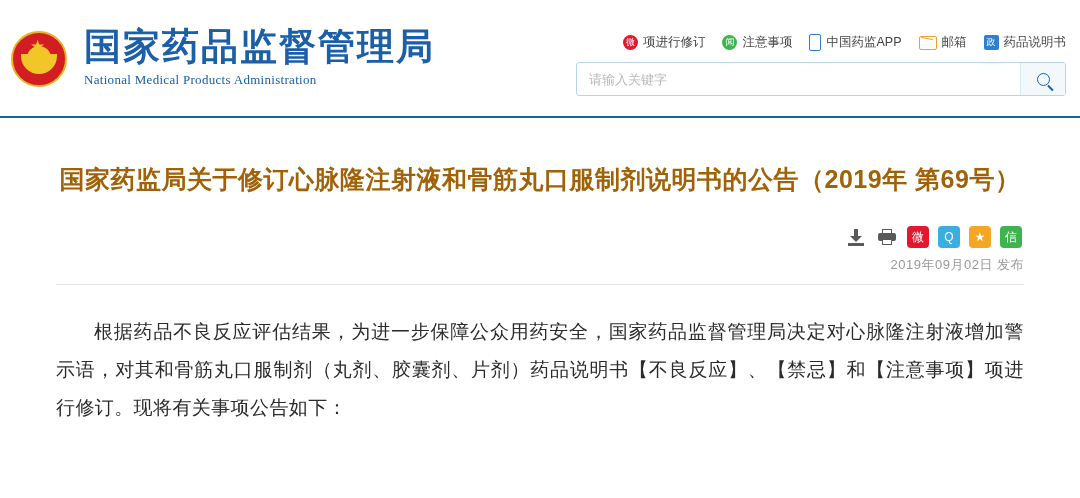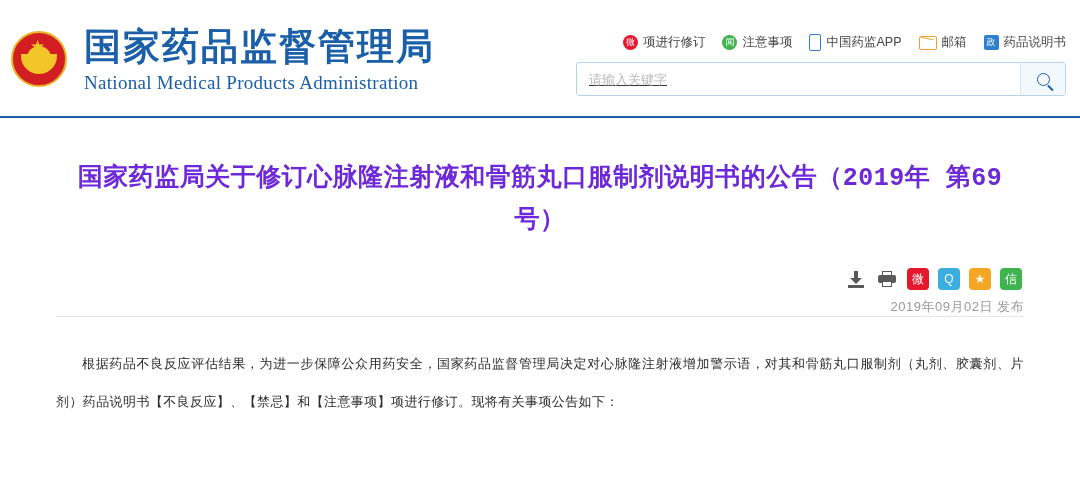"National Medical Products Administration" .brand-en { font-size: 19px -> 13px }
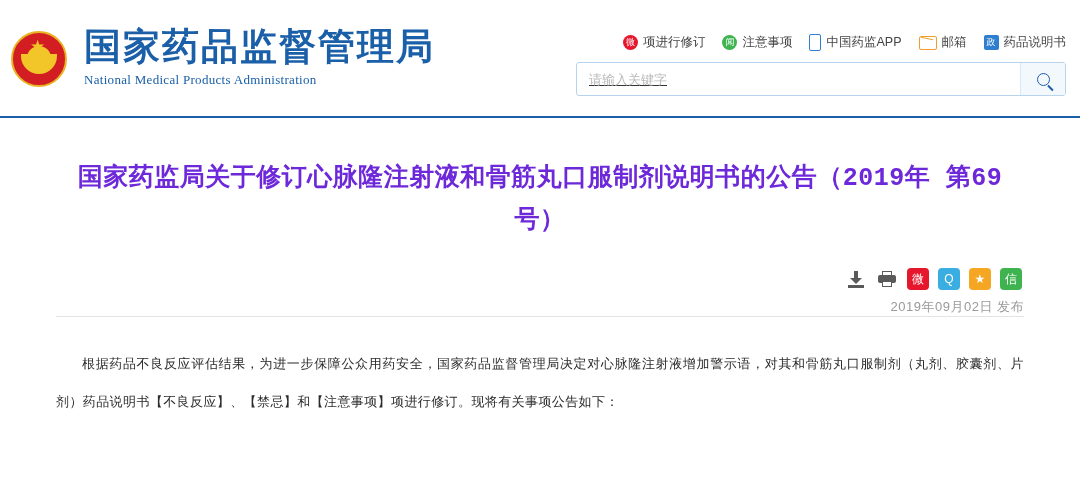"请输入关键字" .search-box { text-decoration: underline -> none }
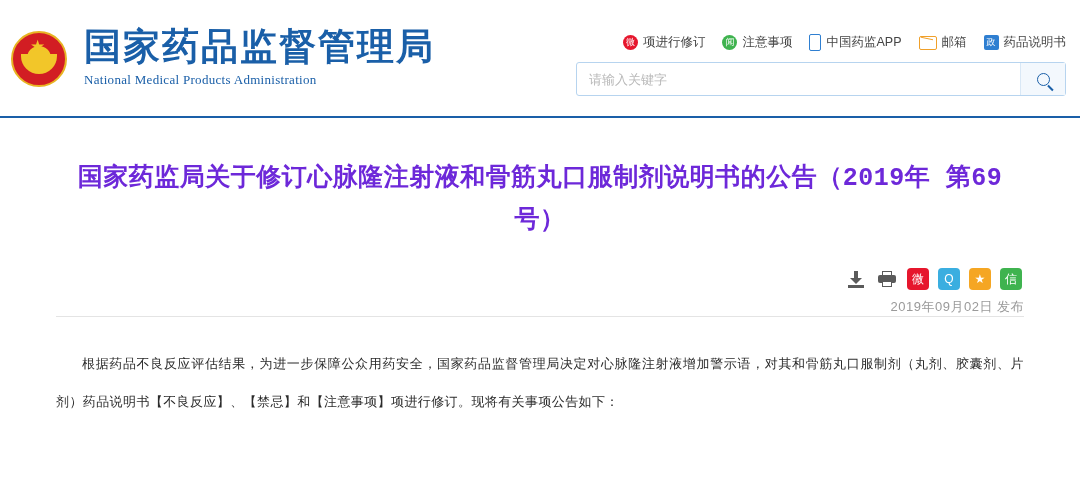"国家药监局关于修订心脉隆注射液和骨筋丸口服制剂说明书的公告（2019年" .title { color: #6d28d9 -> #a16207; font-family: Liberation Mono, monospace -> Liberation Sans, sans-serif }
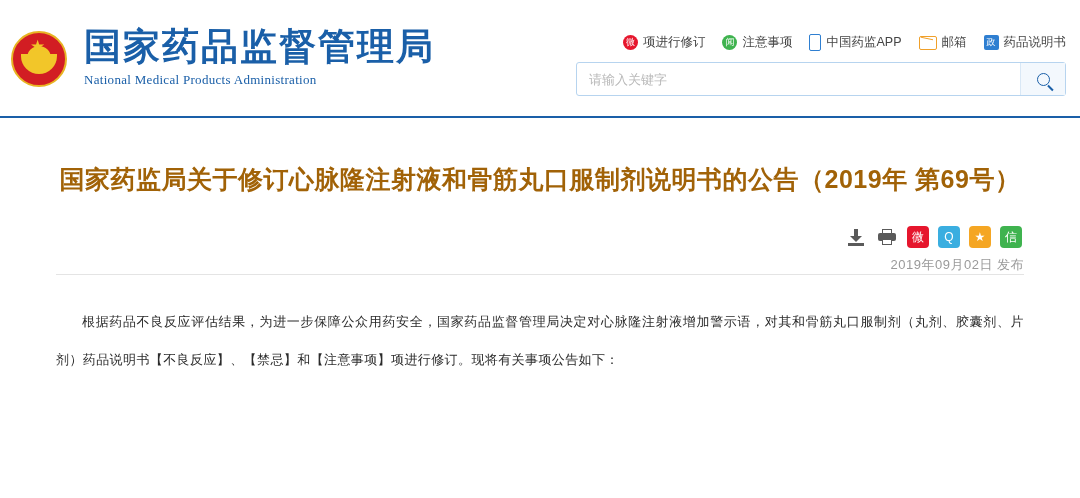"2019年09月02日 发布" .pubdate-row { padding-bottom: none -> 10px }
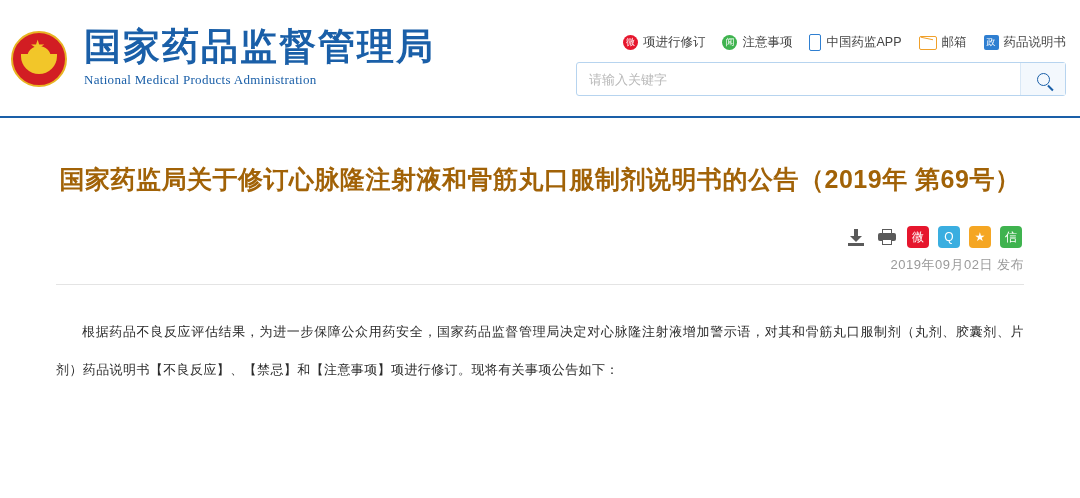"根据药品不良反应评估结果，为进一步保障公众用药安全，国家药品监督管理局决定对心脉" .body-text { font-size: 13px -> 19px }
